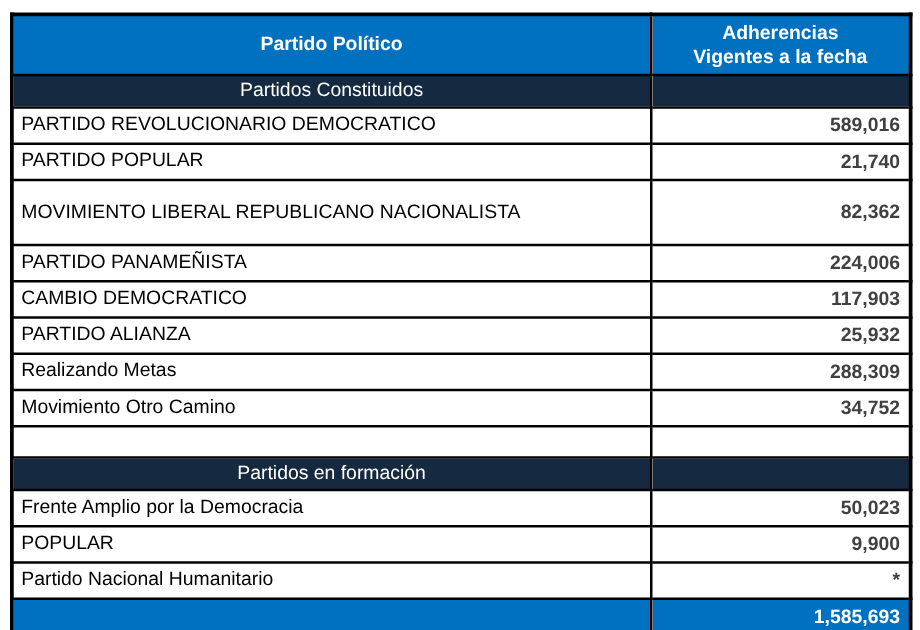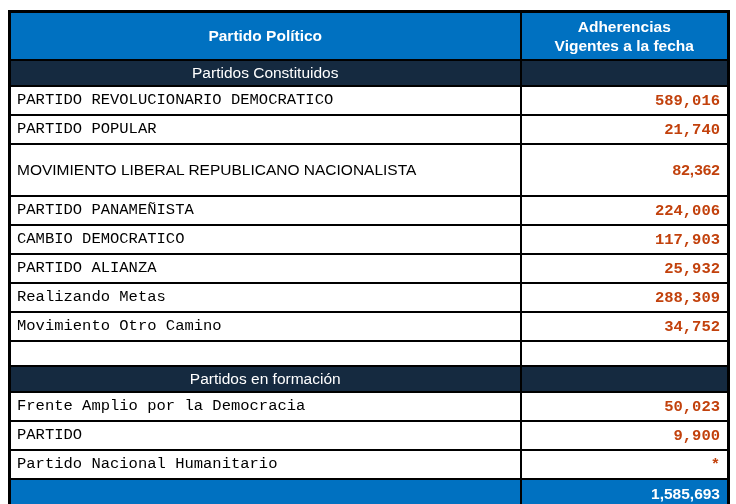"PARTIDO REVOLUCIONARIO DEMOCRATICO" tr.r td { font-family: Liberation Mono, monospace -> none }
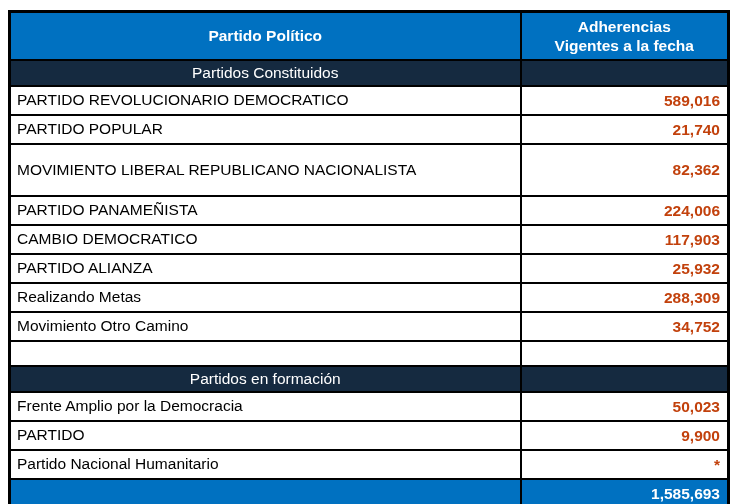"589,016" td.num { color: #c2410c -> #404040 }
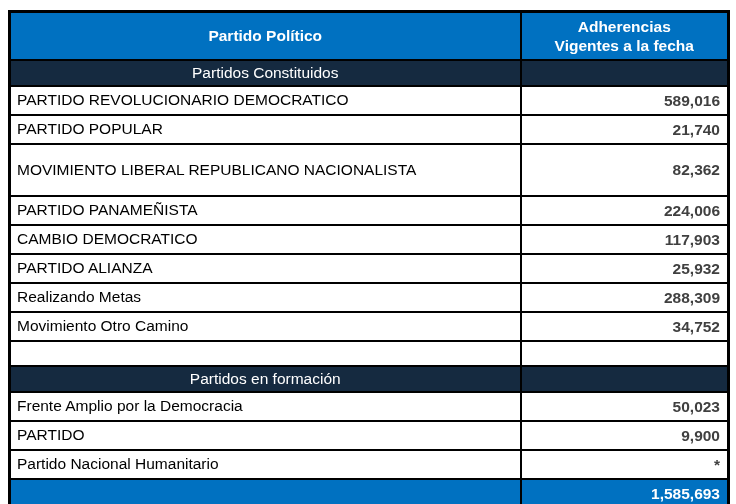"PARTIDO" span.nm { text: PARTIDO -> POPULAR }
